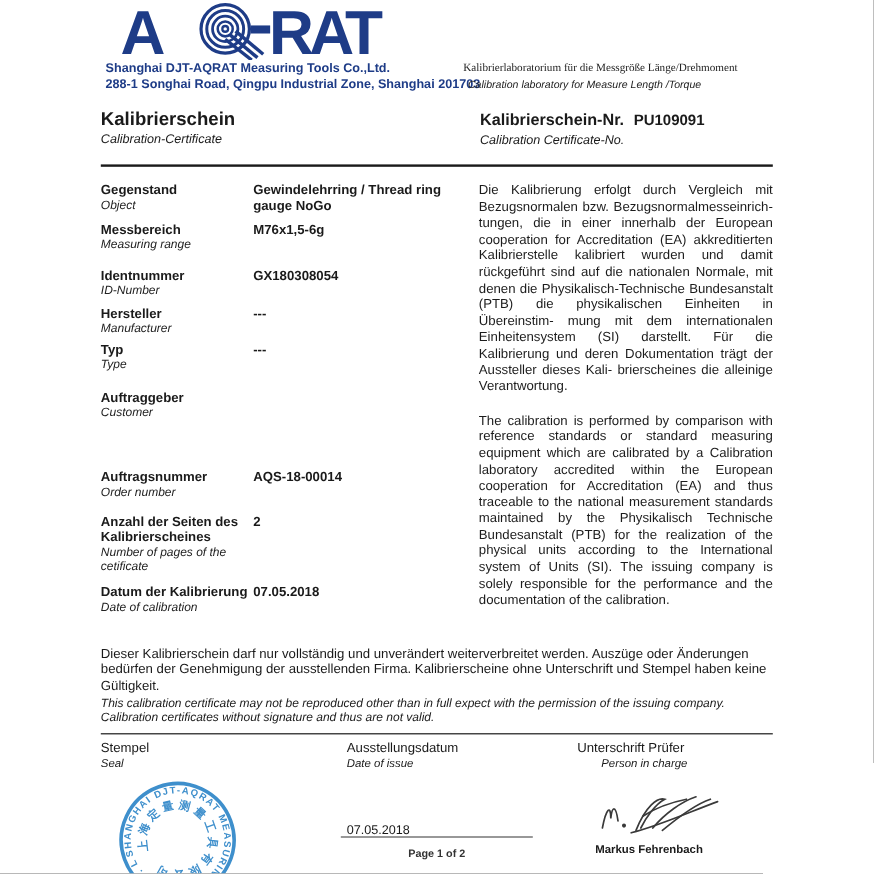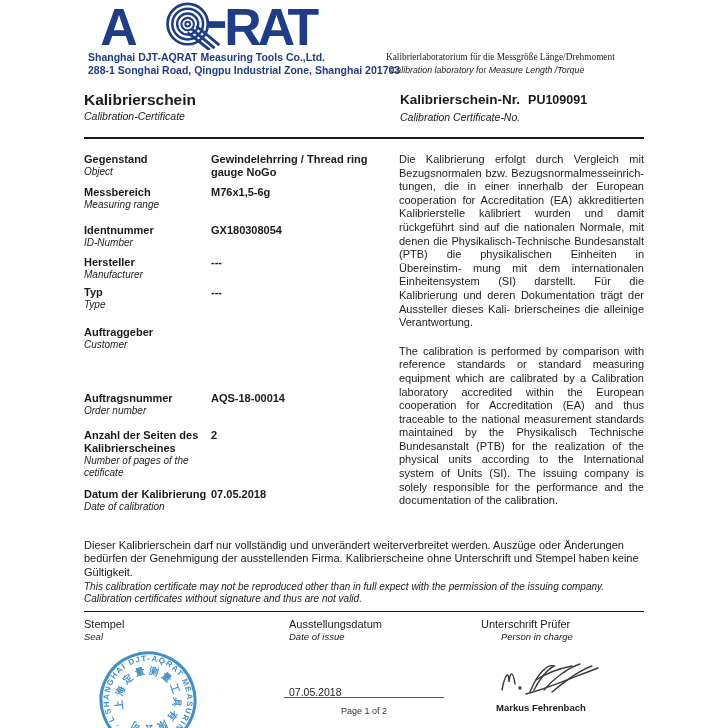"Page 1 of 2" .footer-text { font-weight: none -> bold }
